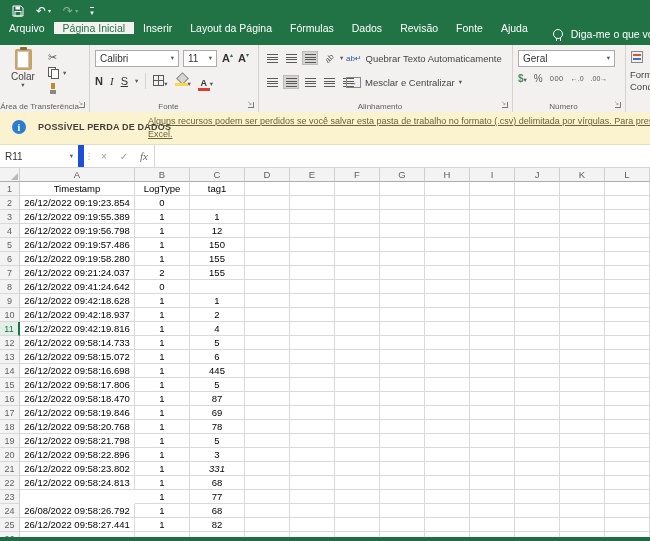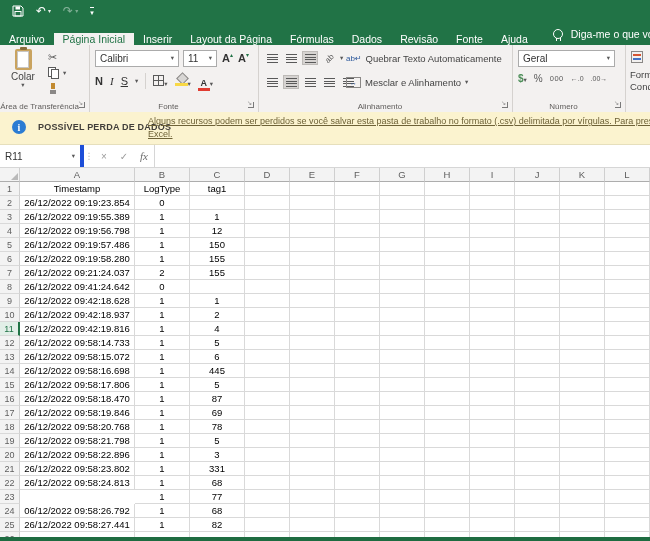"Arquivo" .tablist { align-items: flex-end -> flex-start }
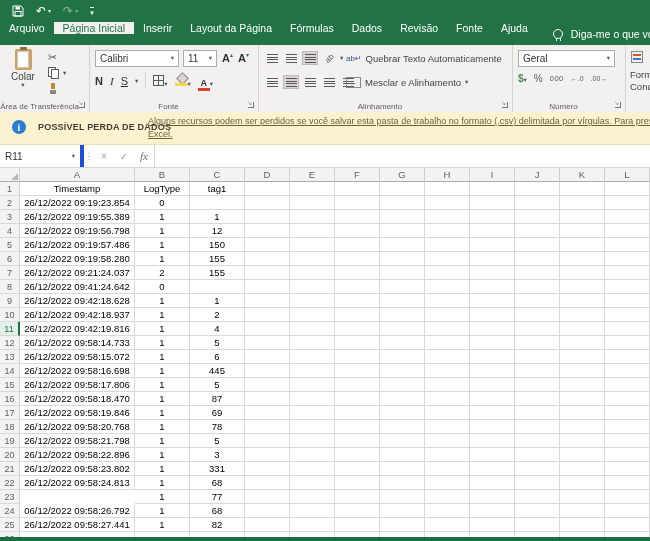"Mesclar e Alinhamento" span { text: Alinhamento -> Centralizar }
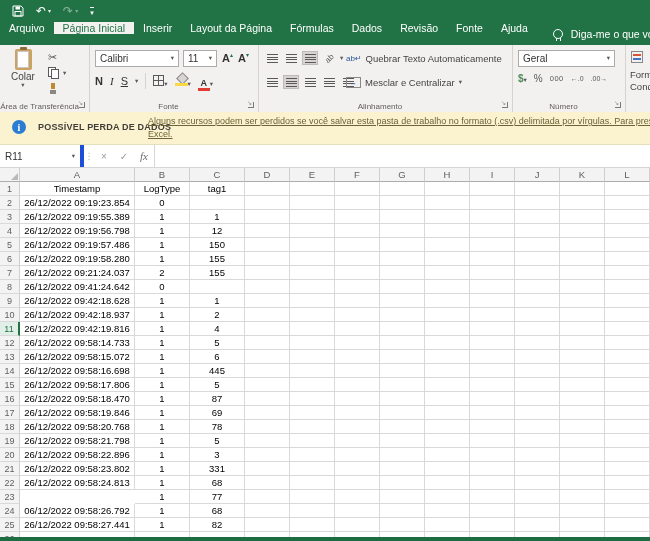"R11" .namebox { border-right: 4px solid #1d4ed8 -> 6px solid #1d4ed8 }
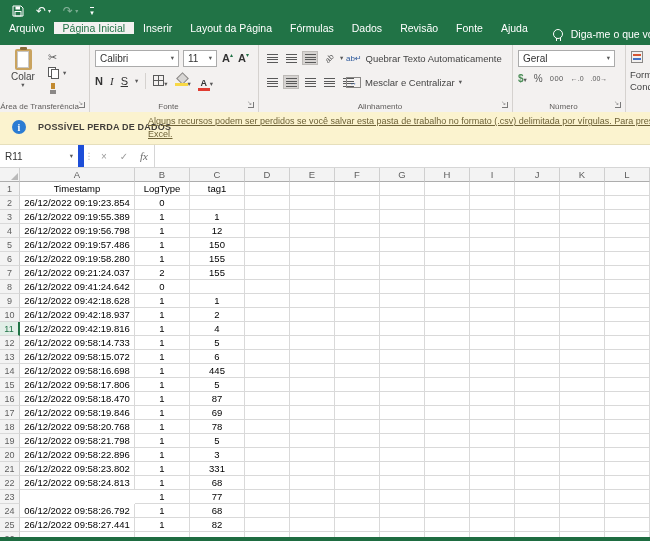"331" div.gcell { font-style: none -> italic }
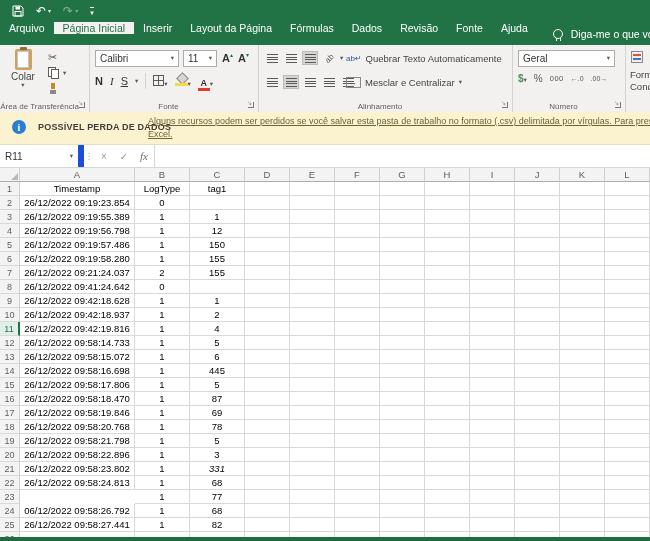"06/12/2022 09:58:26.792" div.gcell { text: 06/12/2022 -> 26/08/2022 }
